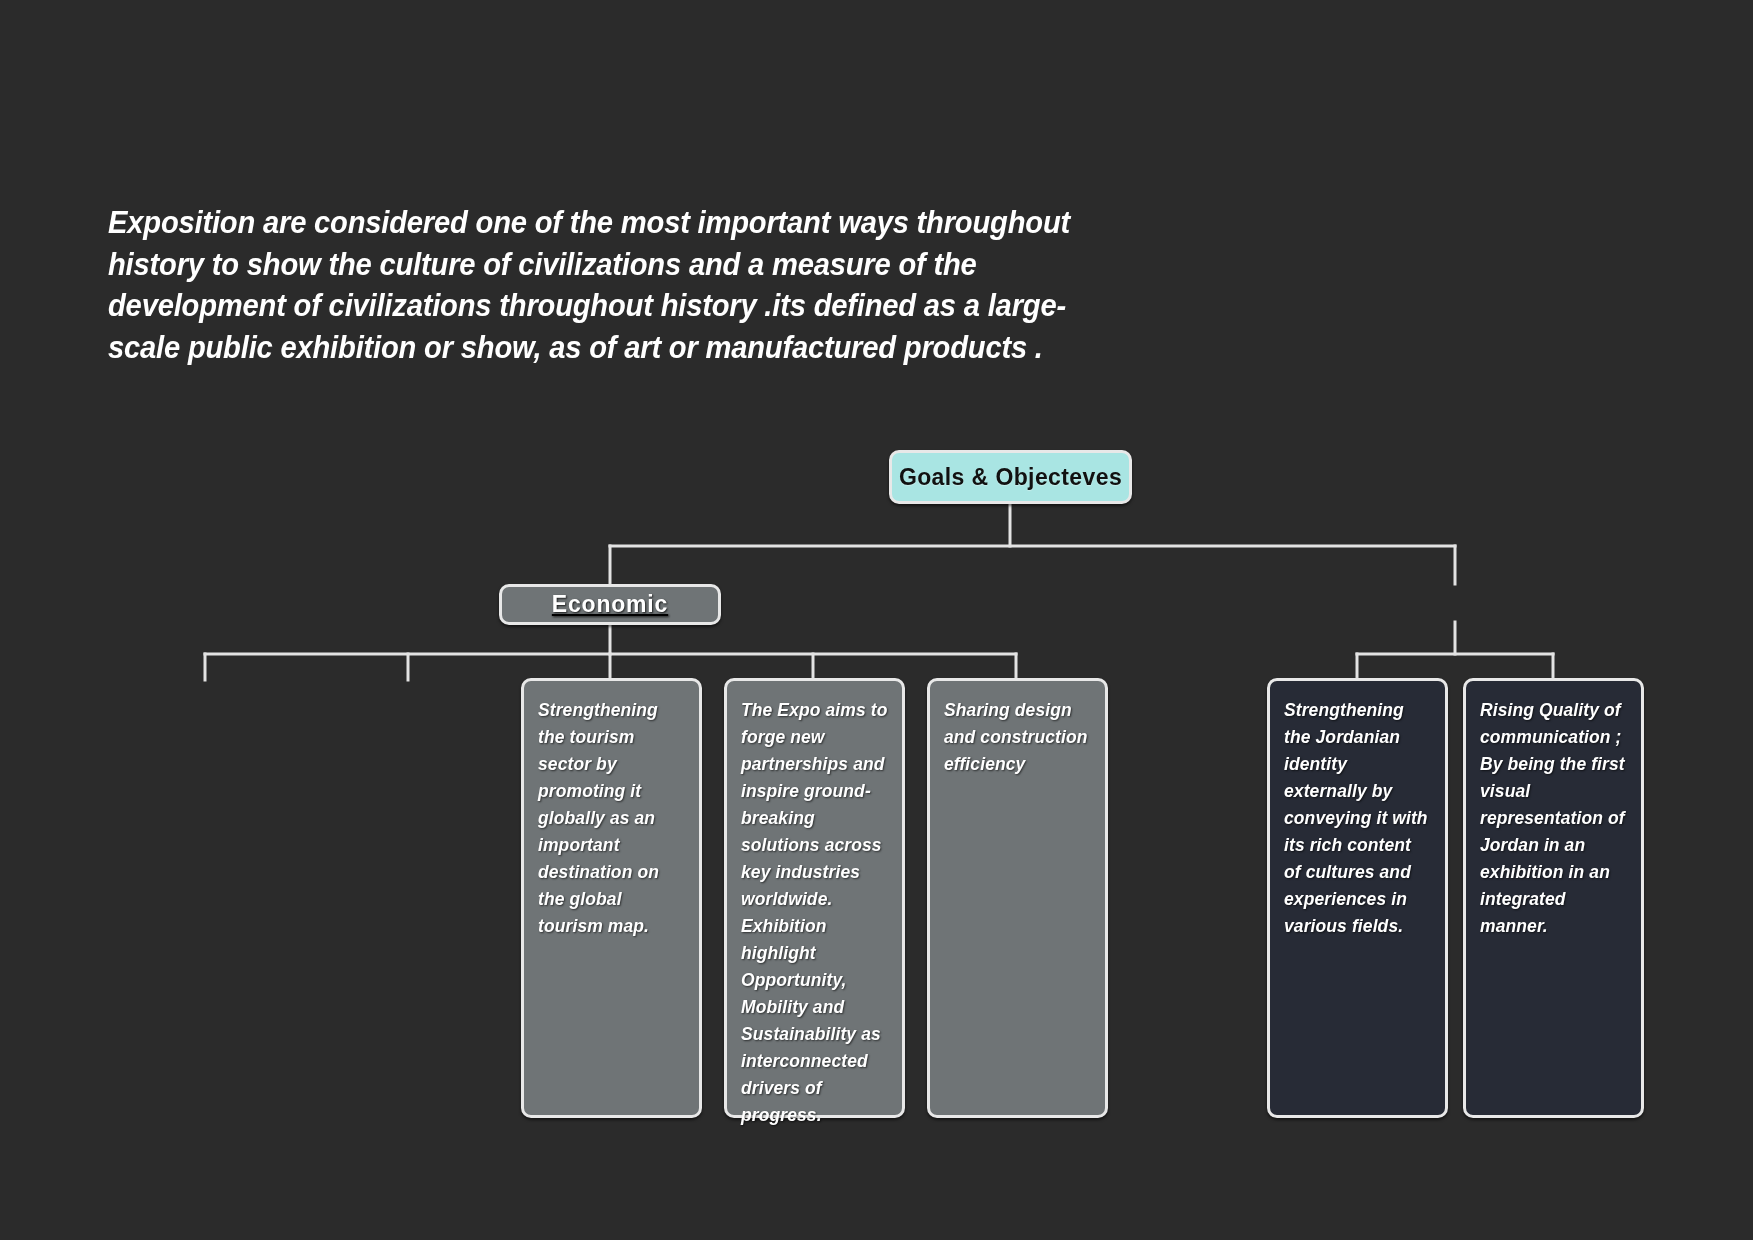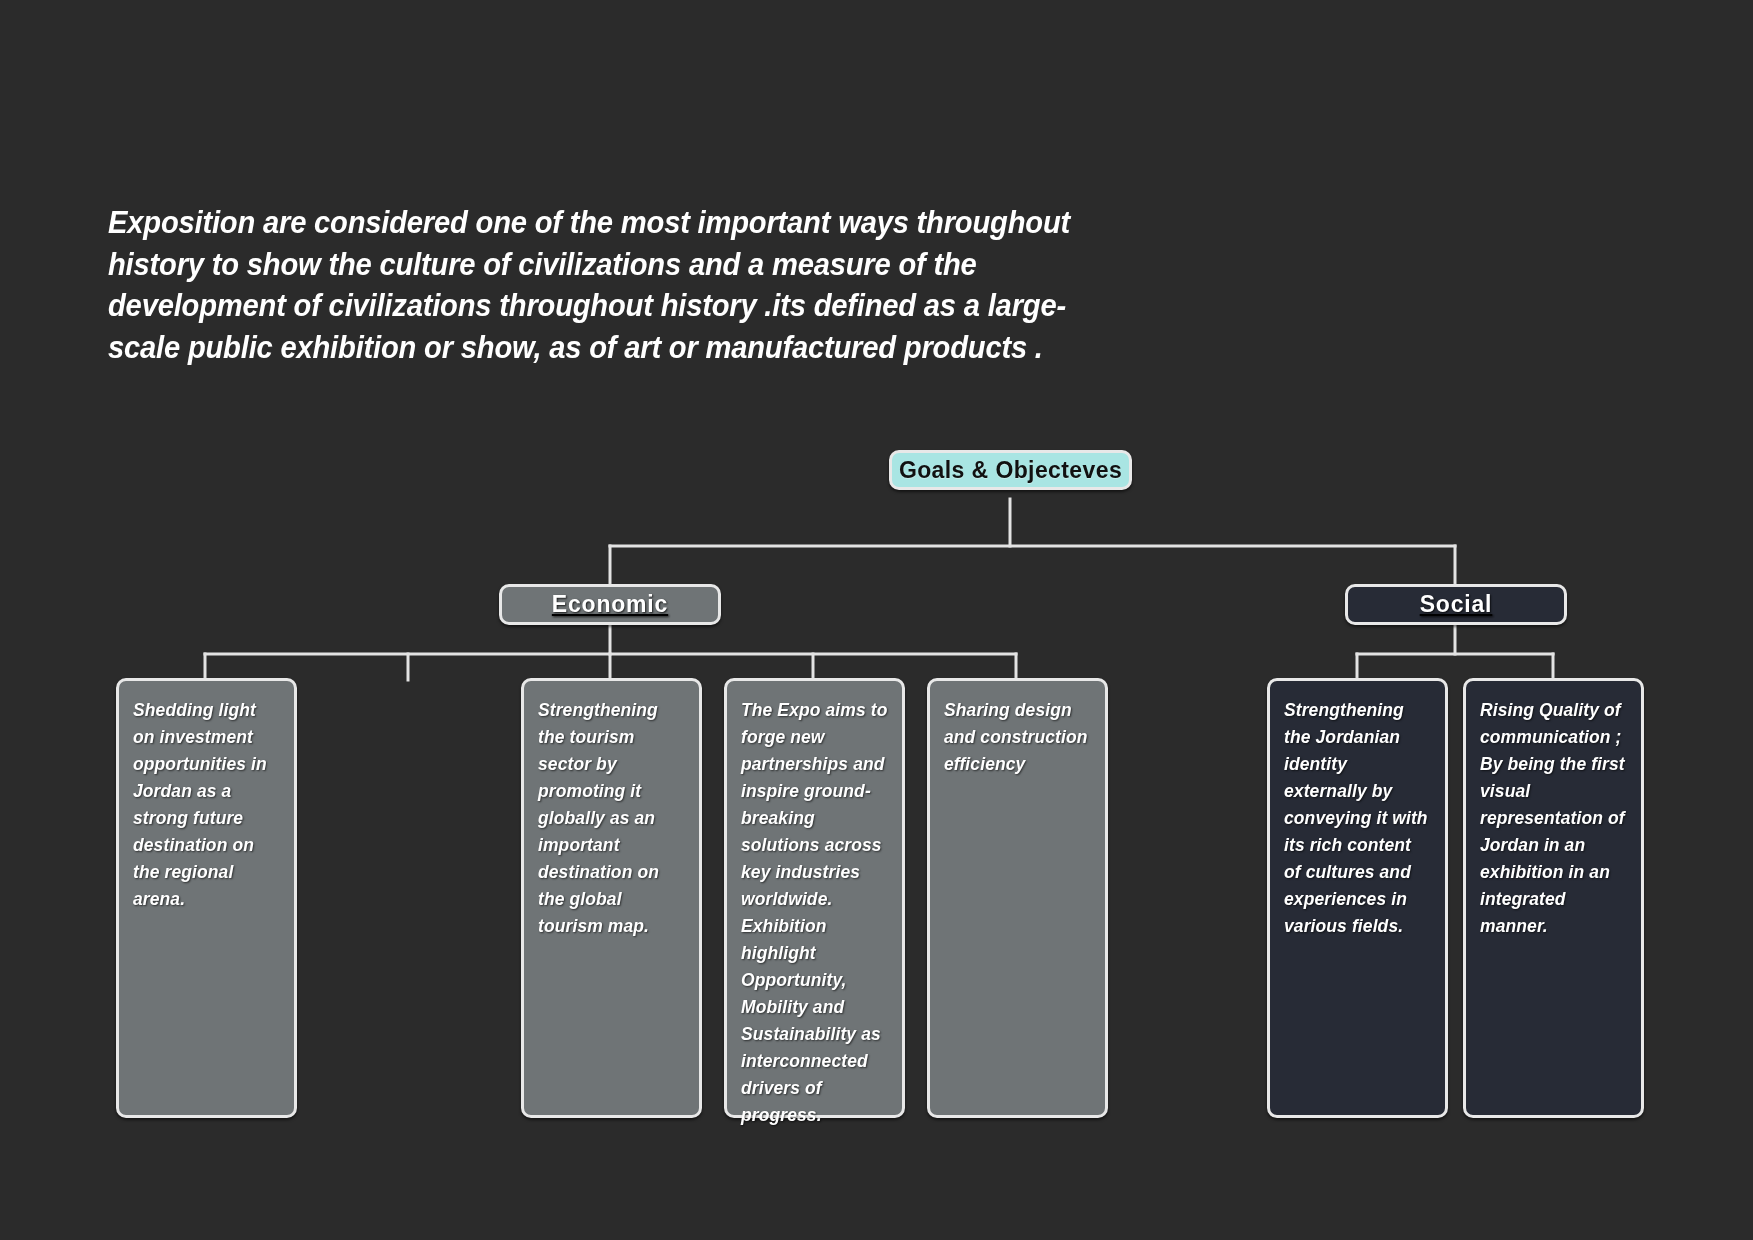"Goals & Objecteves" div.node { height: 40px -> 54px }
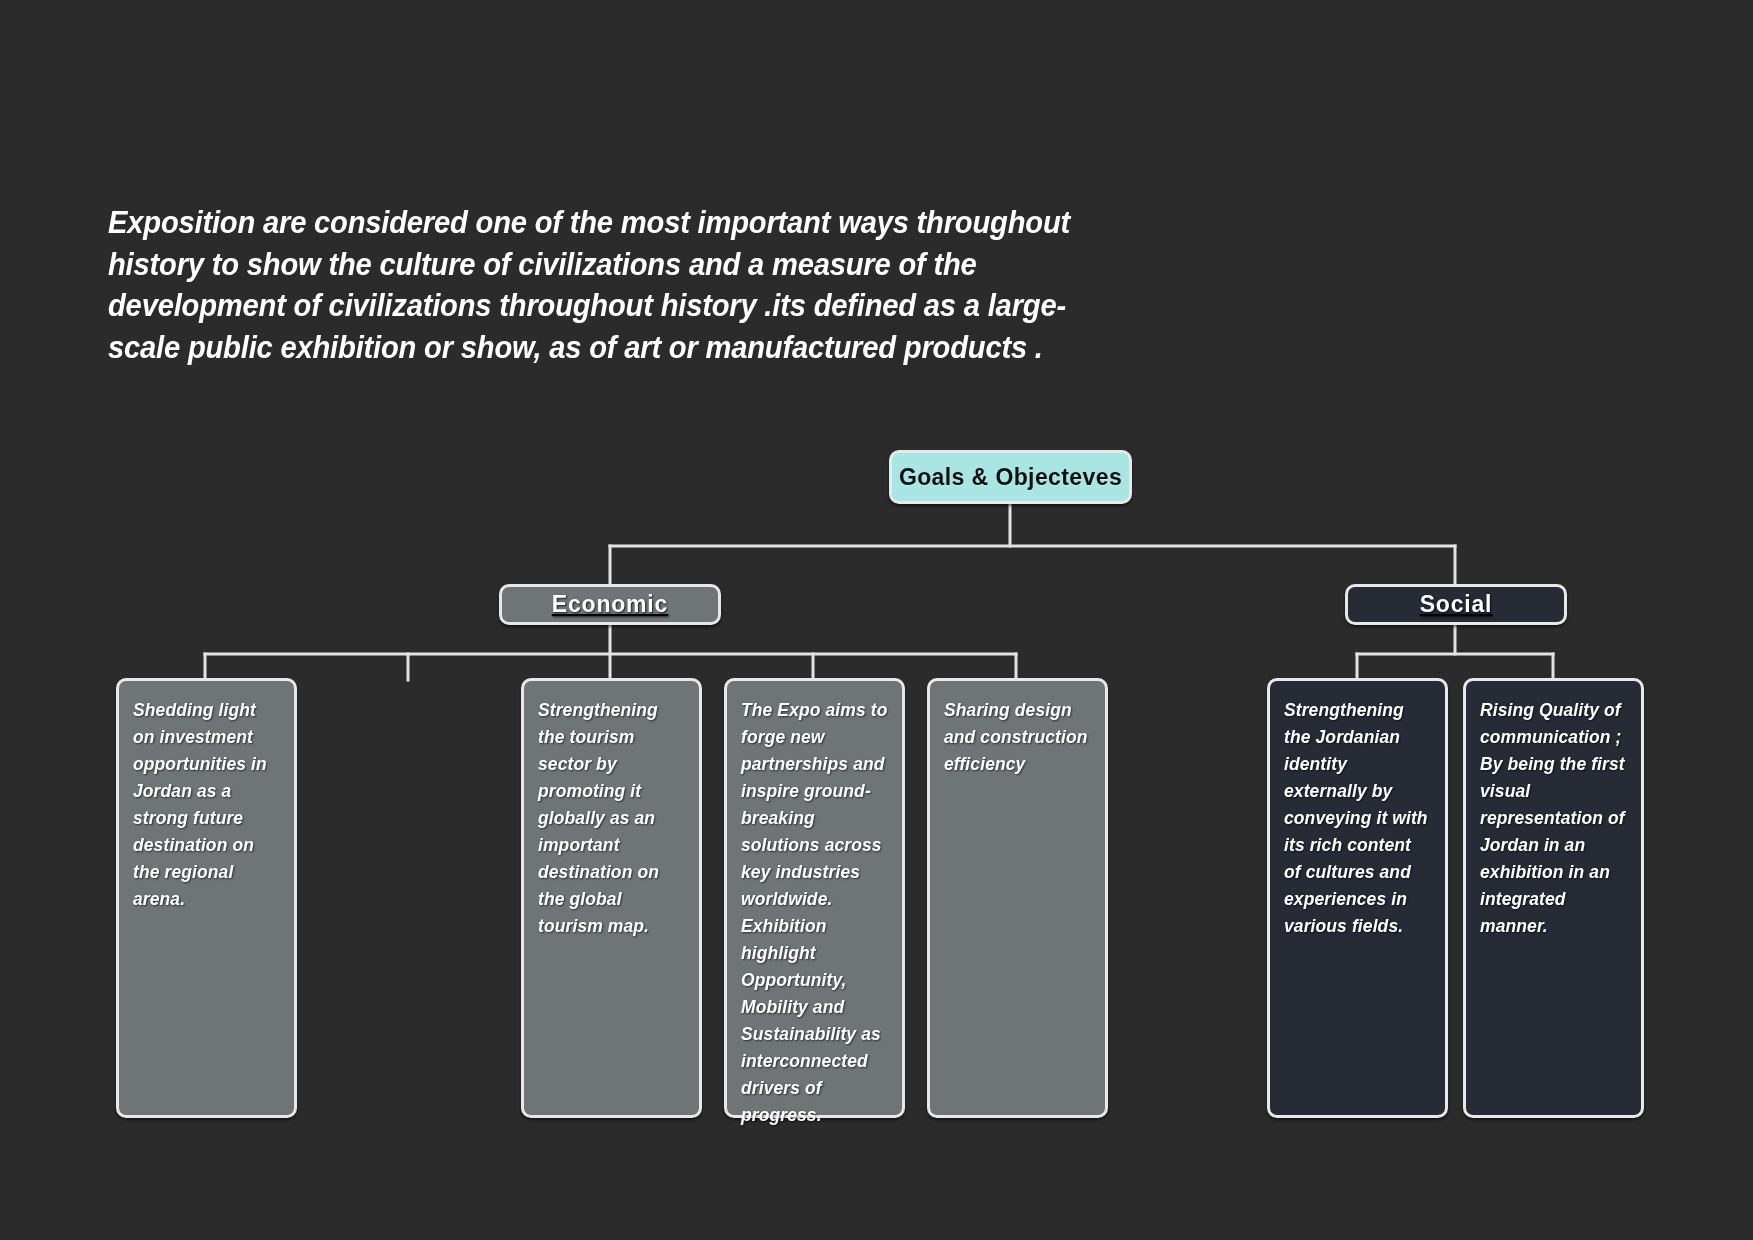"Social" div.node { html: <div> <span>Social</span> </div> -> none }
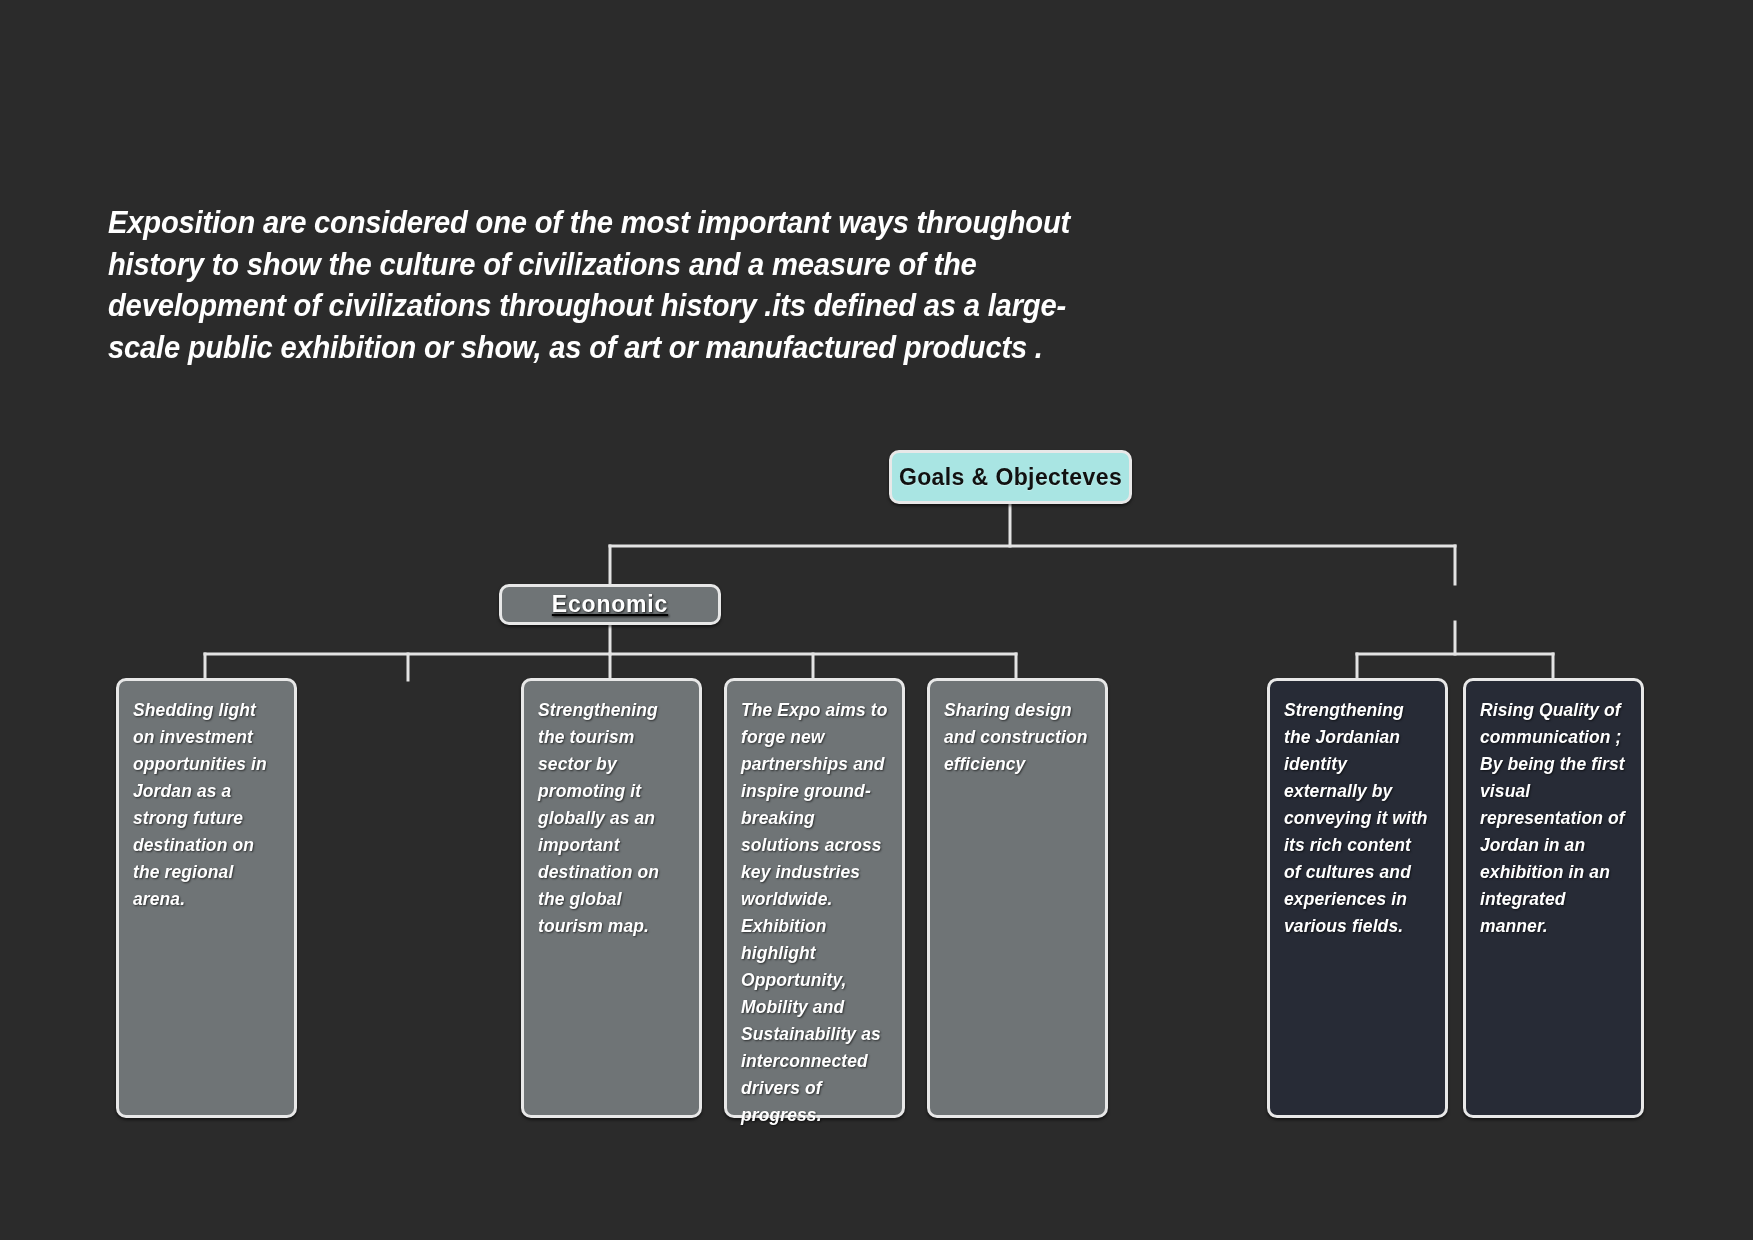"Shedding light on investment" div.node { html: <div> <span>Shedding light on investment opportunities in Jordan as a strong future destination on the regional arena.</span> </div> -> none }
